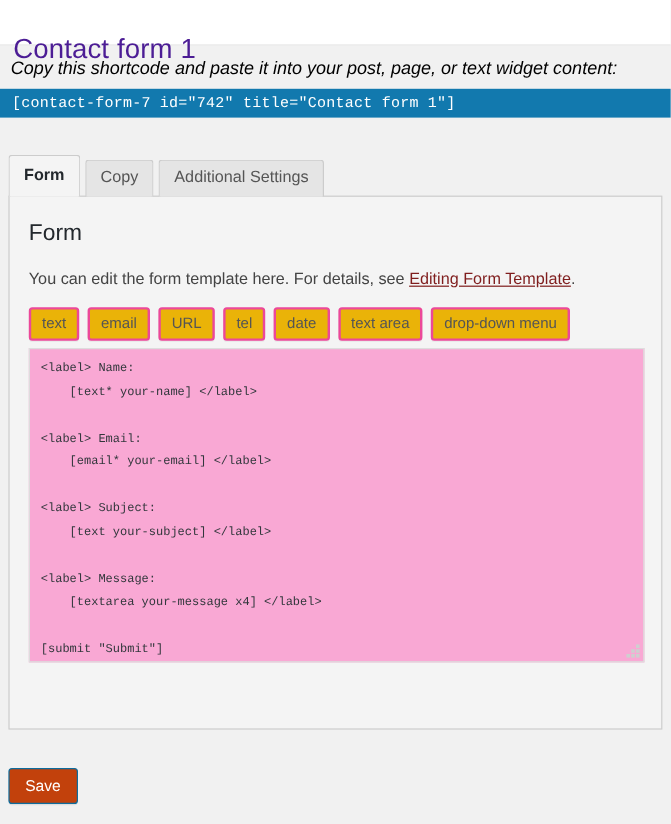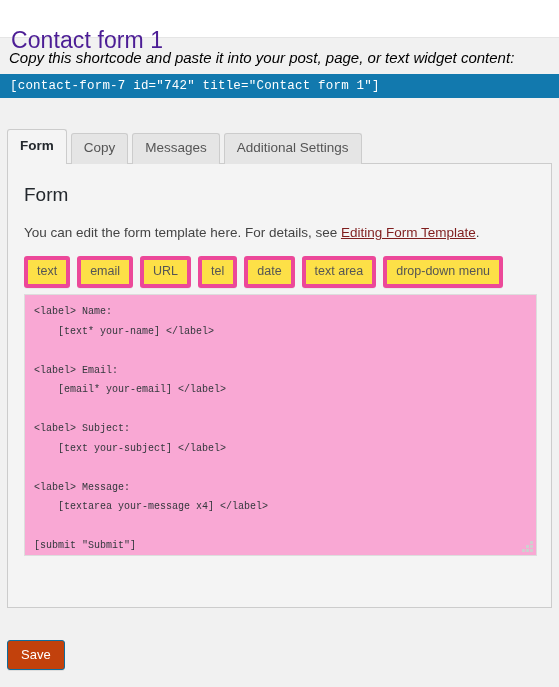"Messages" div.tab { html: <div>Messages</div> -> none }
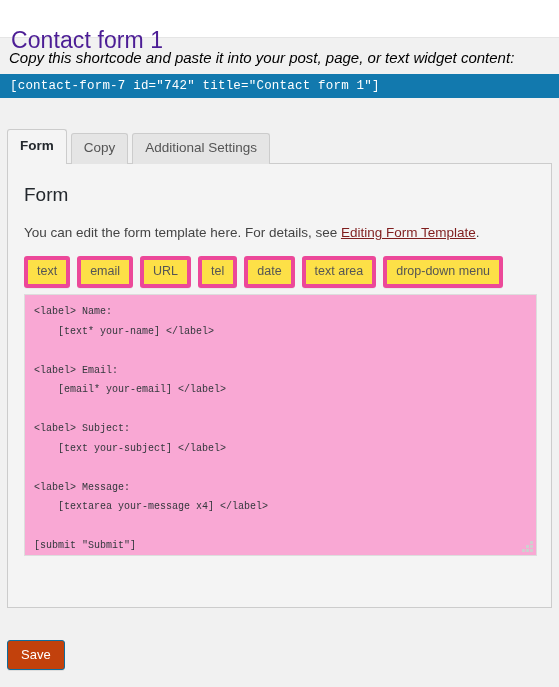"text" .tag-btn { background: #fde047 -> #eab308; border: 4px solid #ec4899 -> 2px solid #ec4899 }
